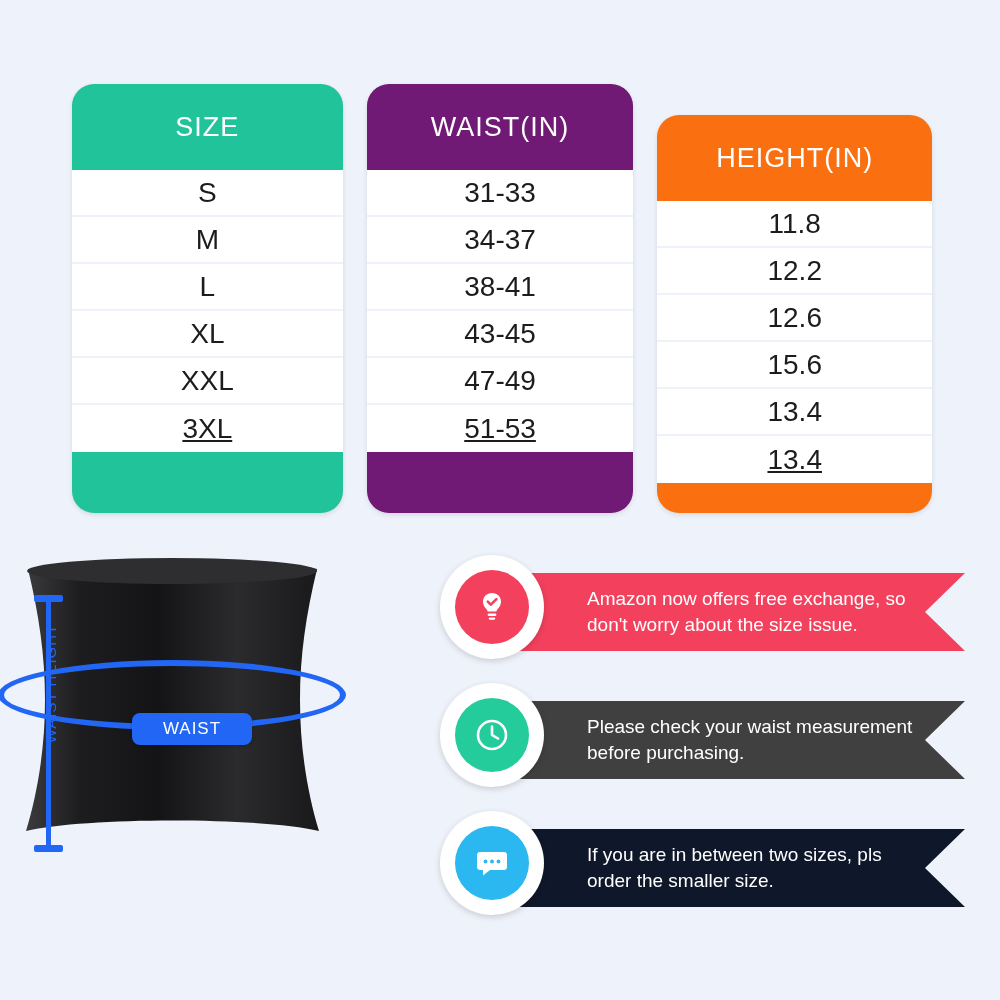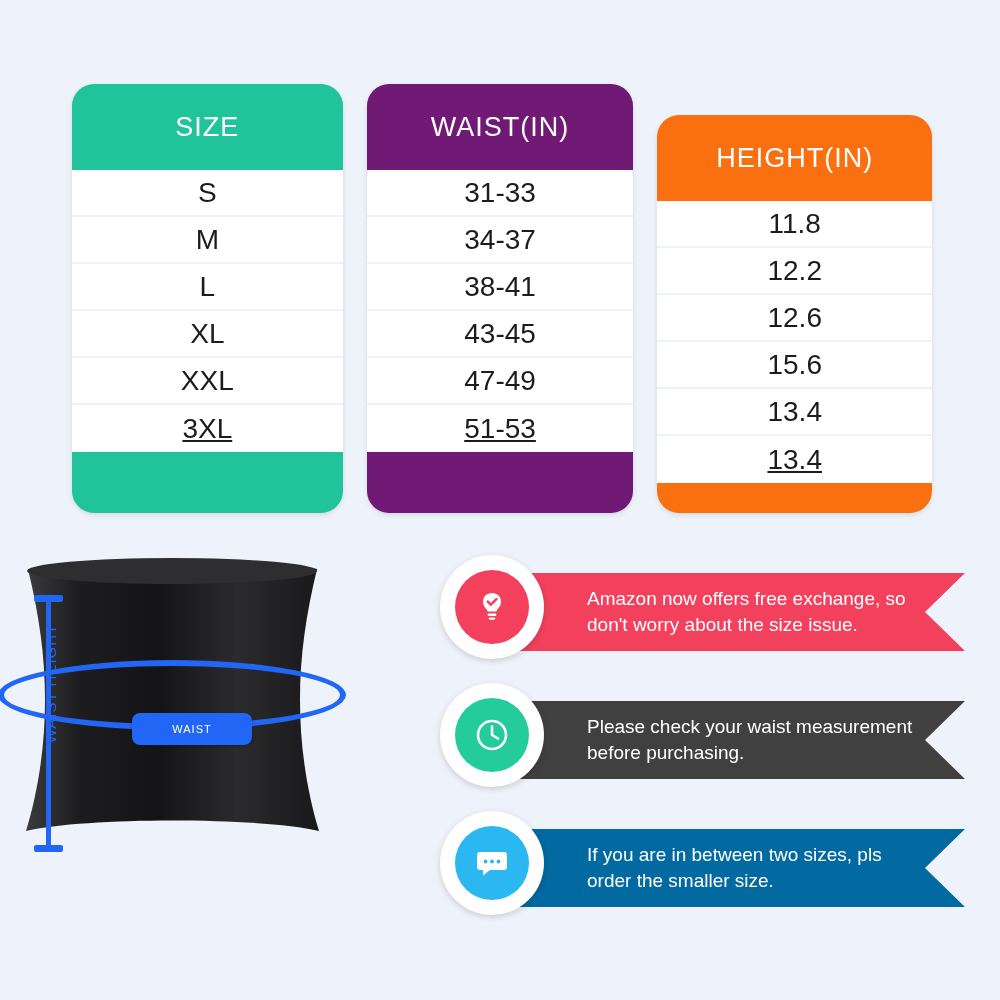"WAIST" .waist-pill { font-size: 11px -> 17px }
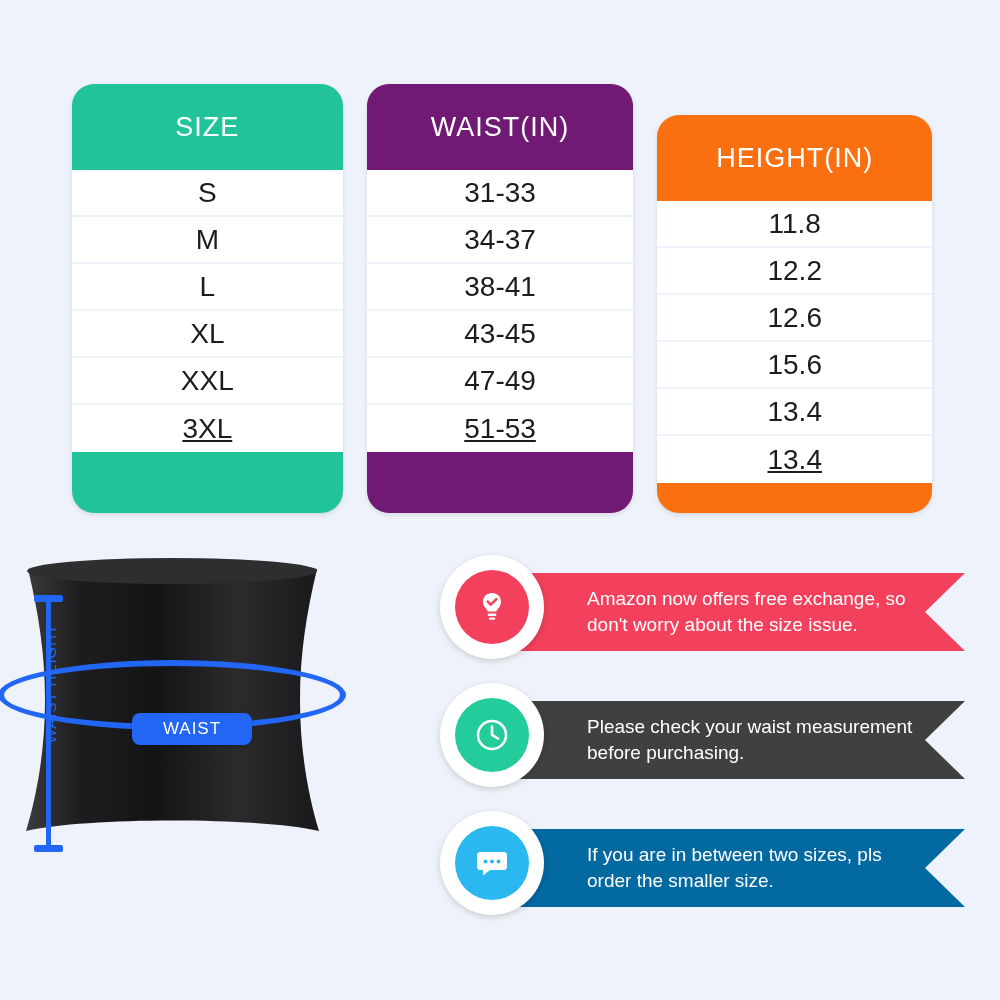"If you are in between" .banner.blue { background: #0369a1 -> #0f172a }
